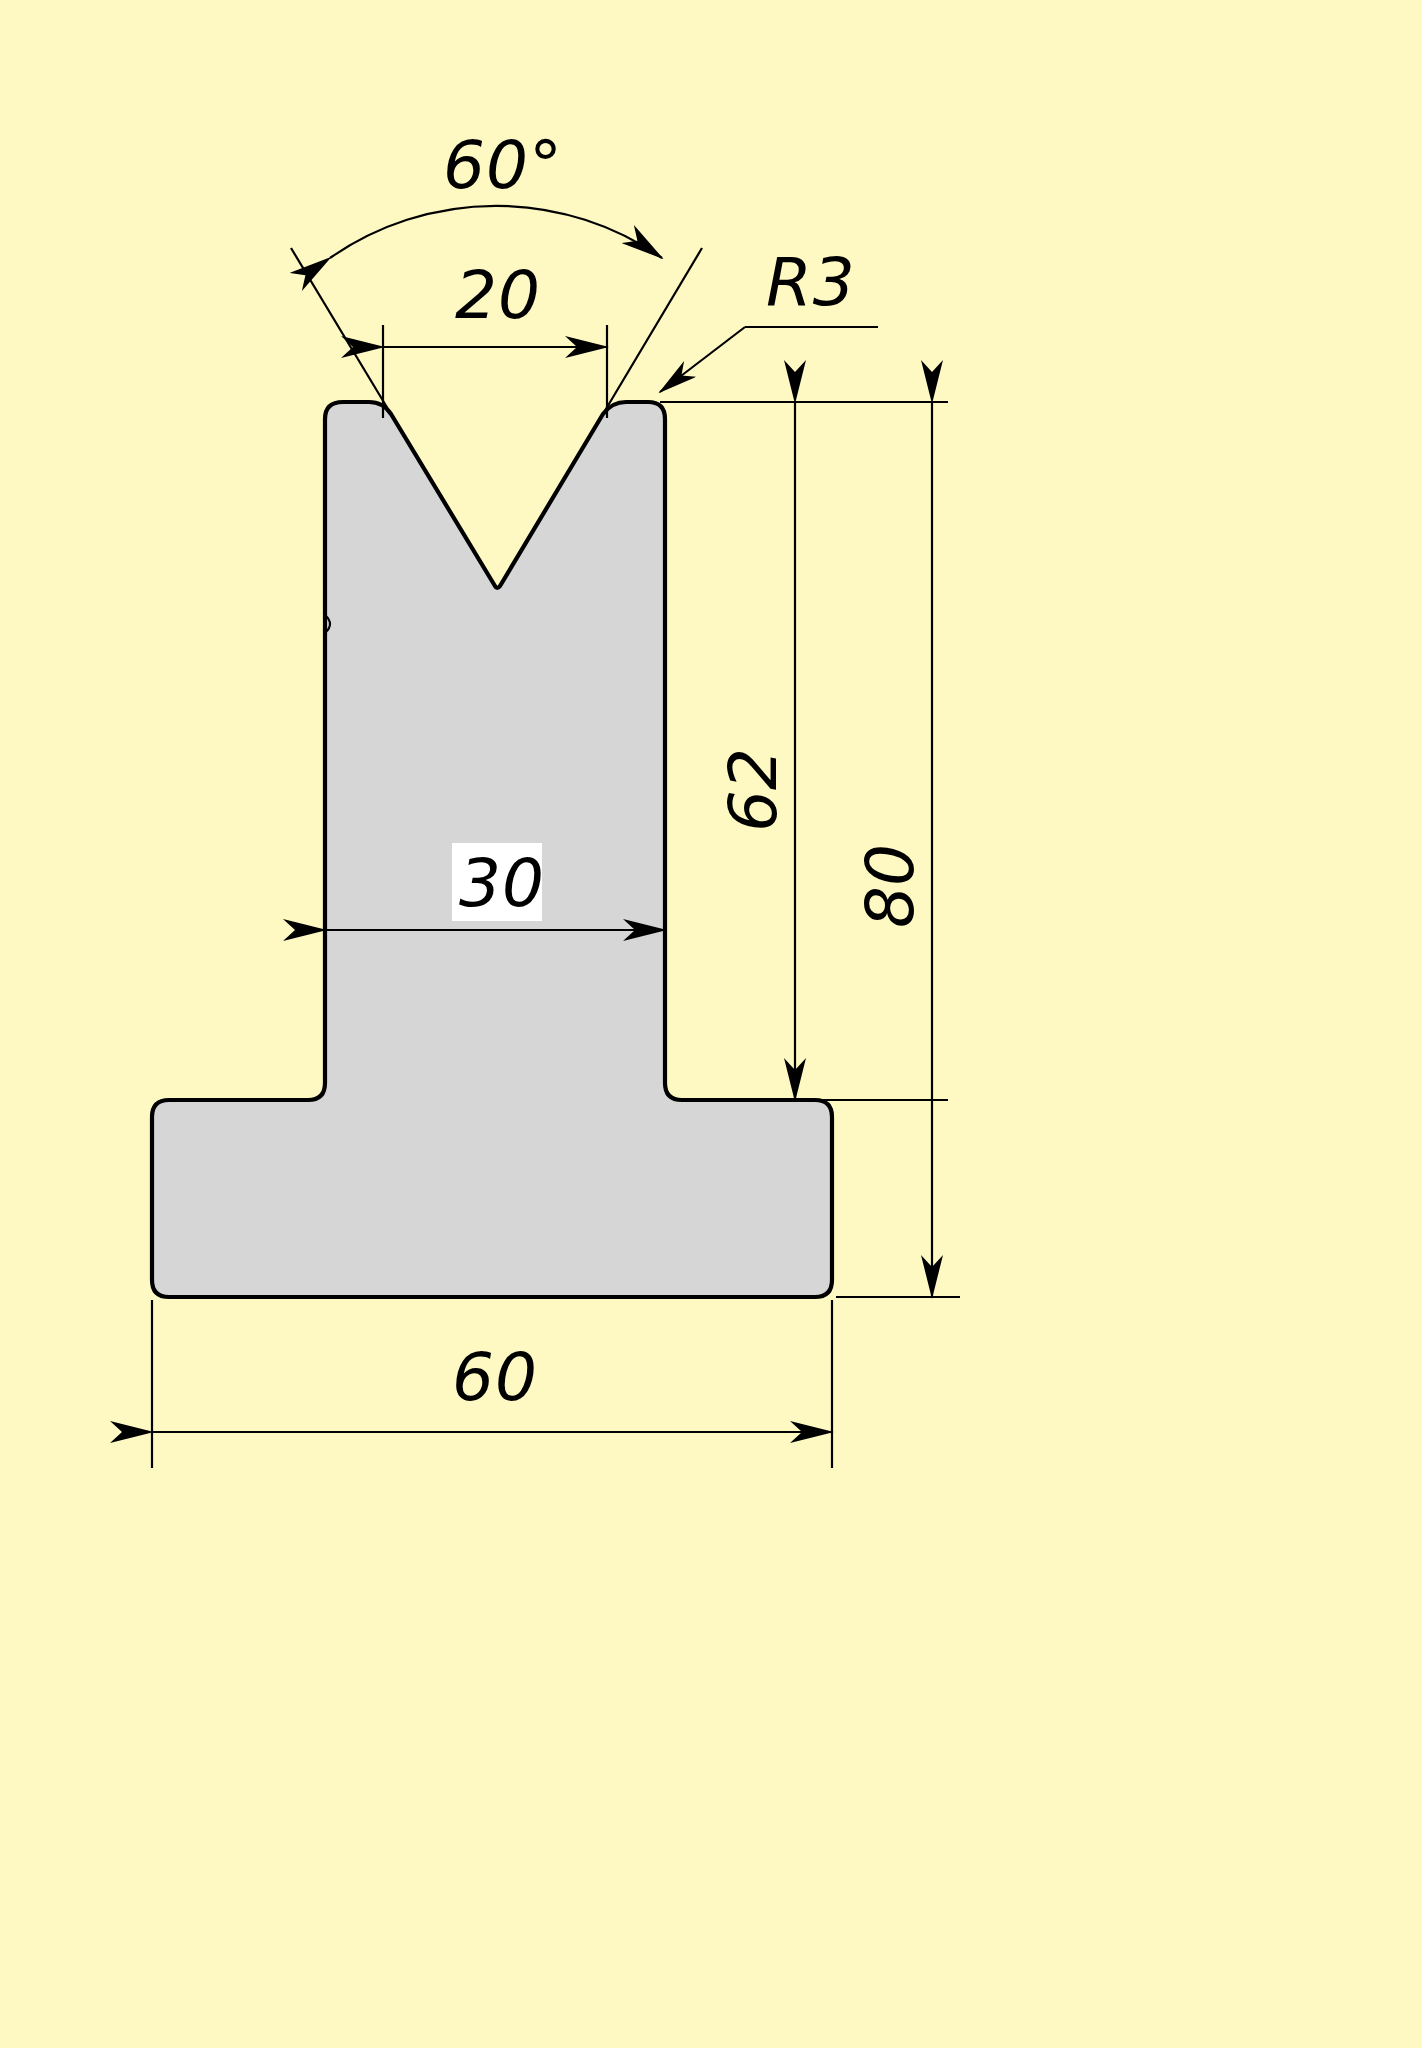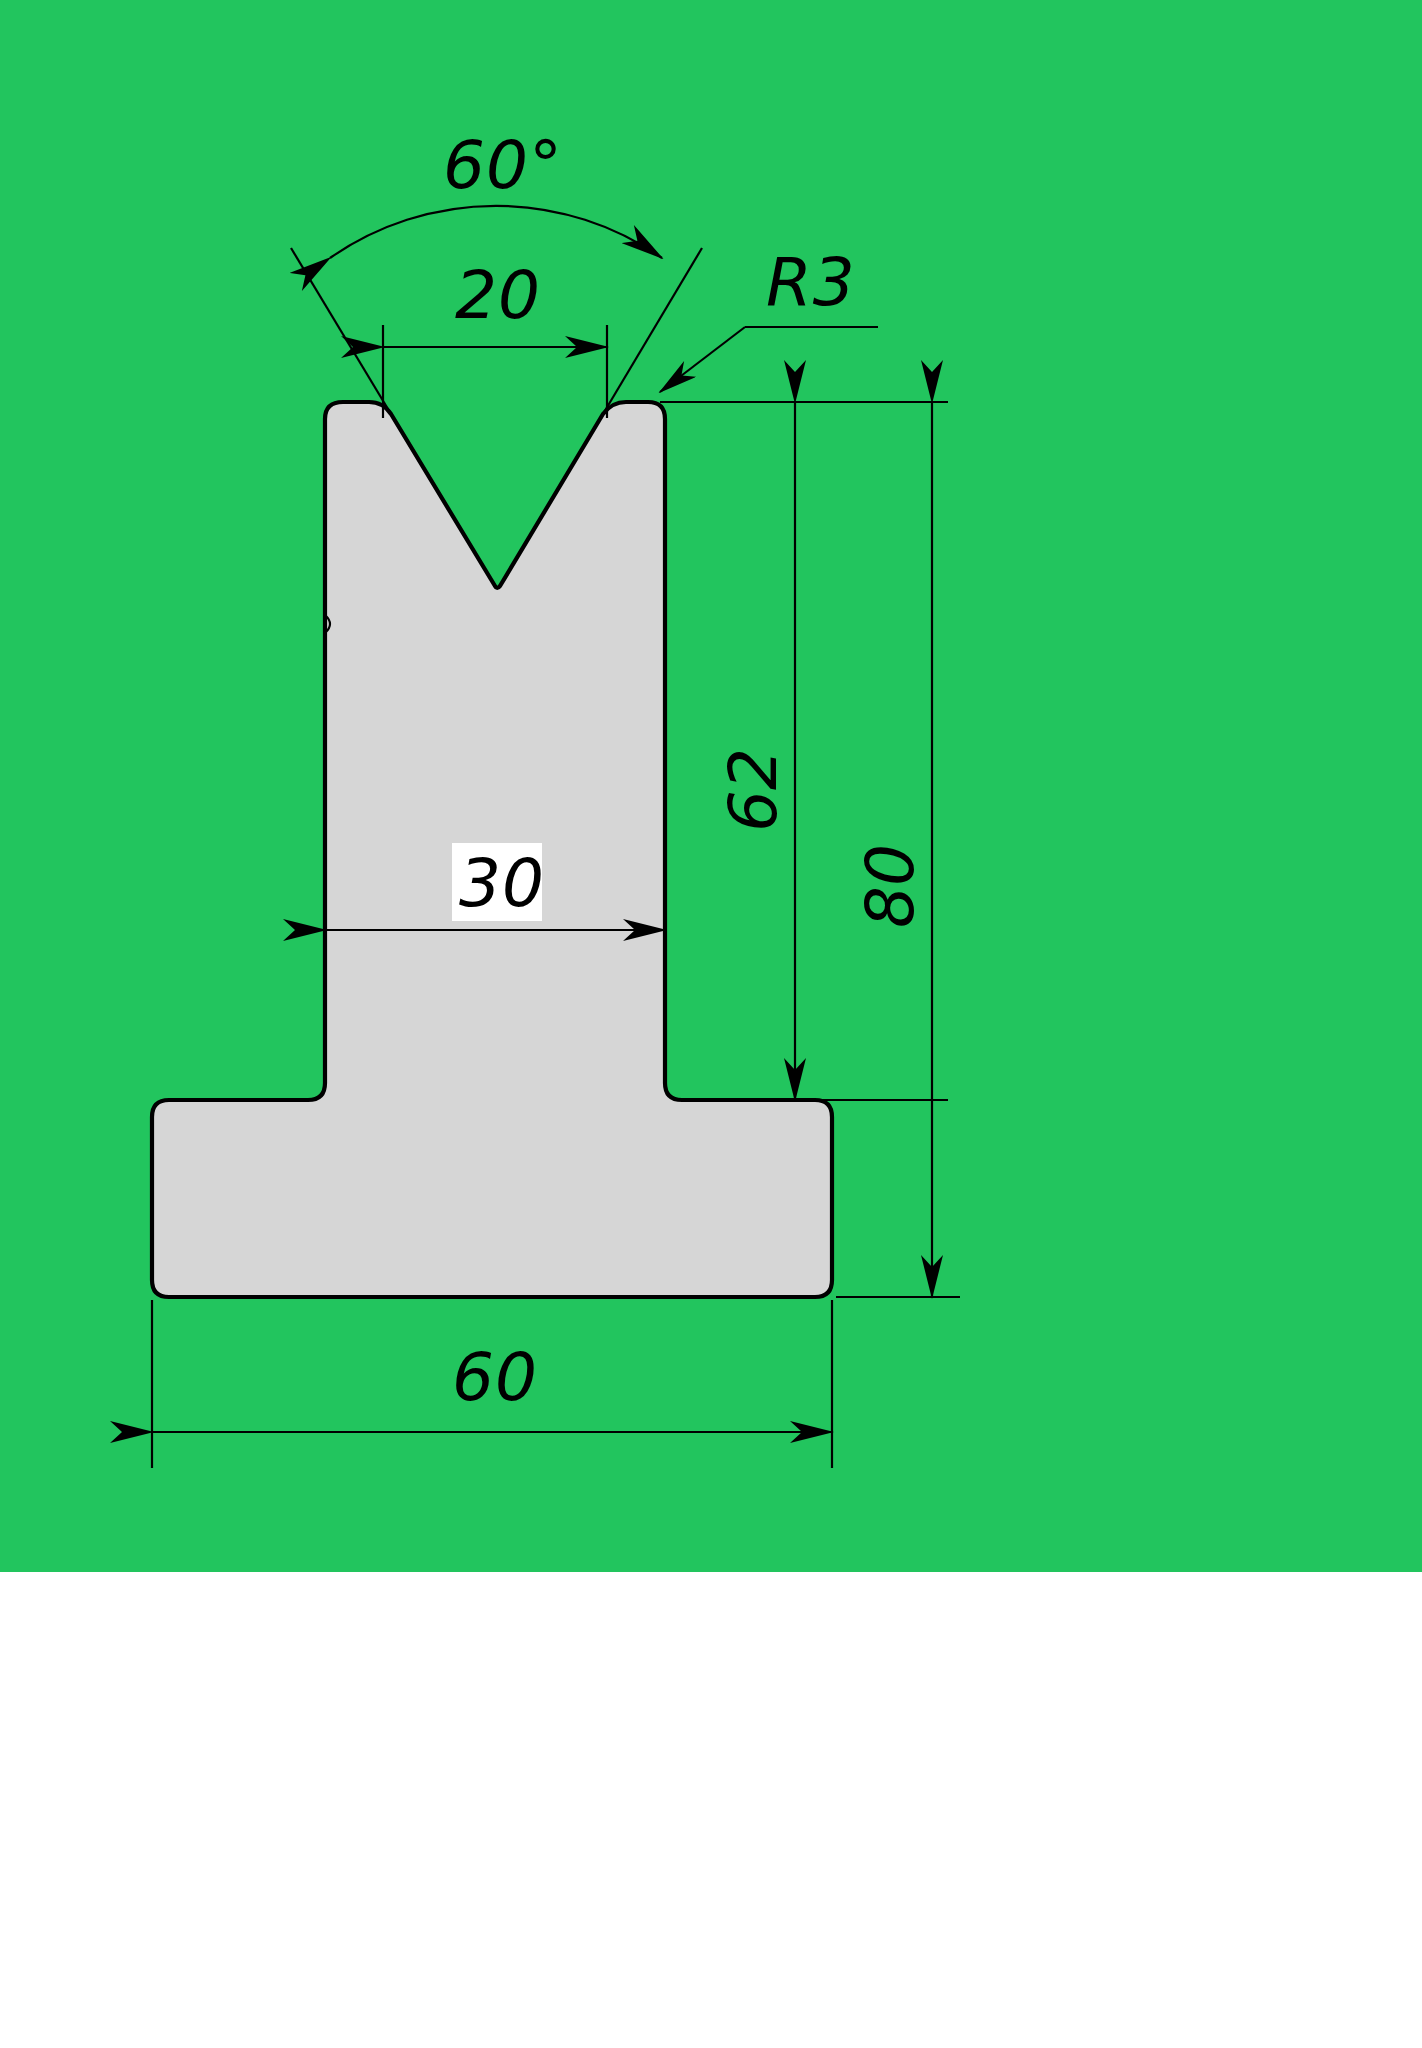"60°" #stage { background: #22c55e -> #fef9c3; height: 1572px -> 2048px }
